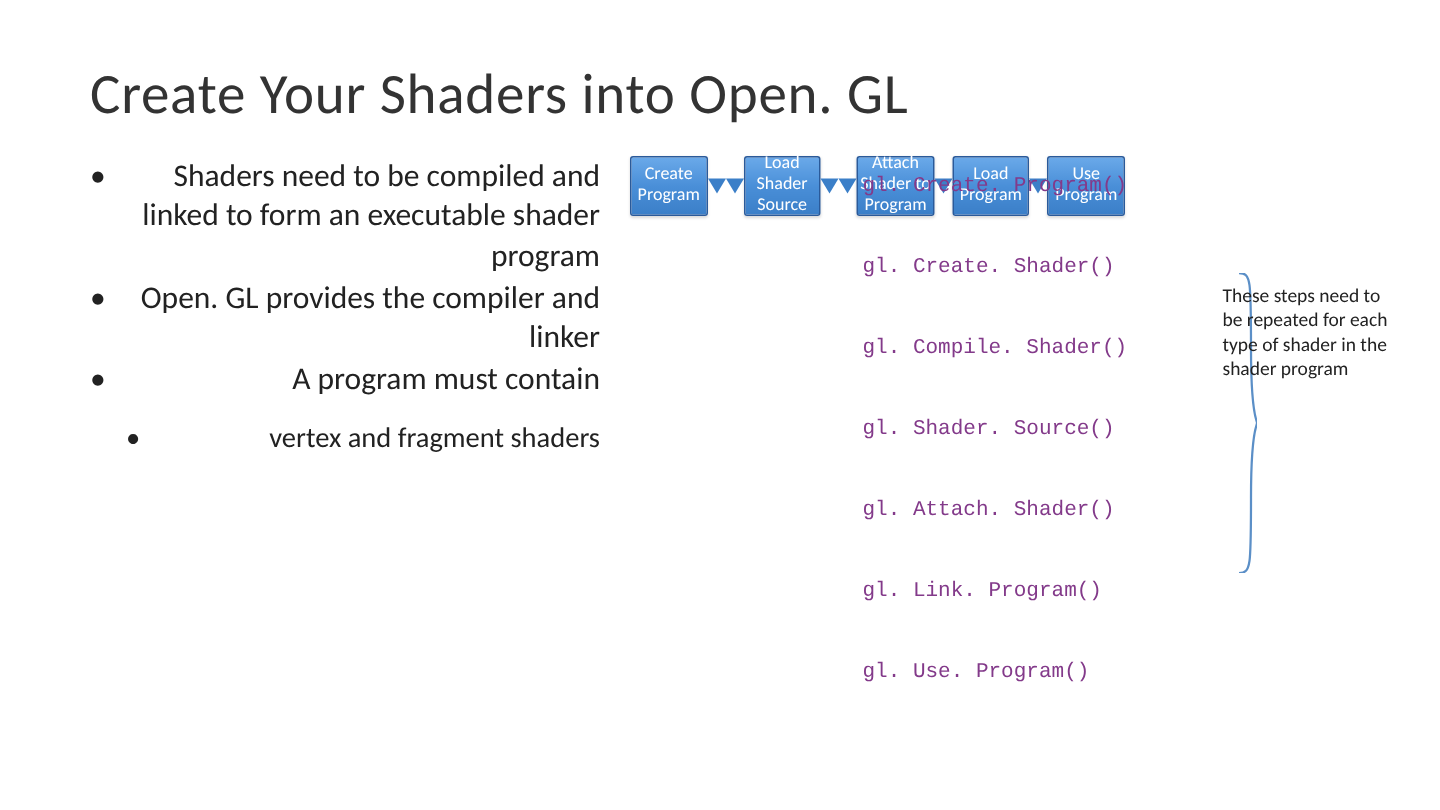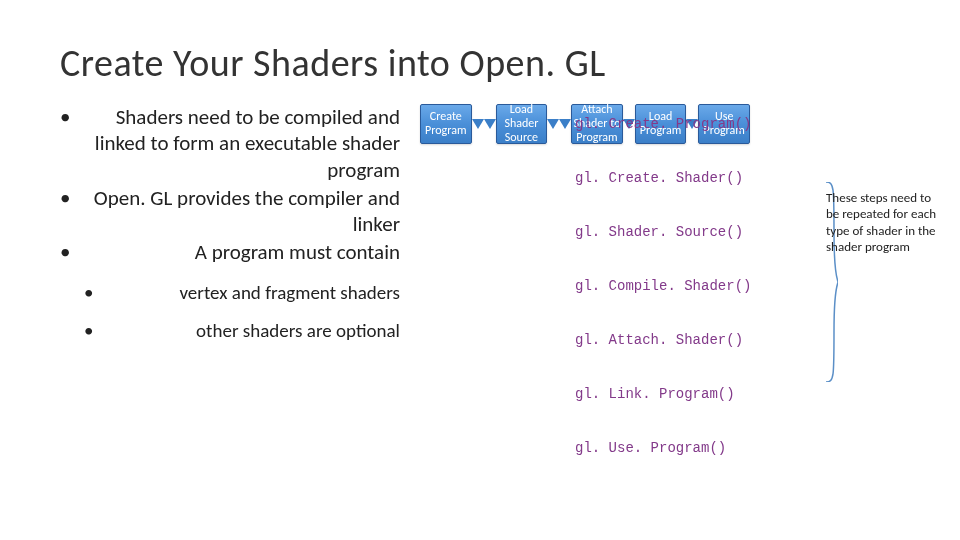"These steps need to be" .right { right: 24px -> 35px }
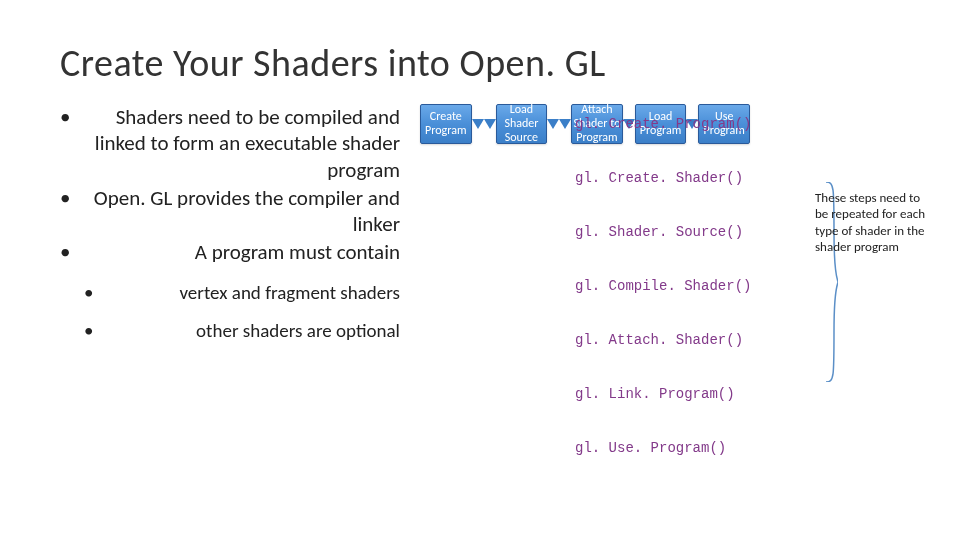"gl. Shader. Source()" div.fn { order: before "gl. Compile. Shader()" -> after "gl. Compile. Shader()" }
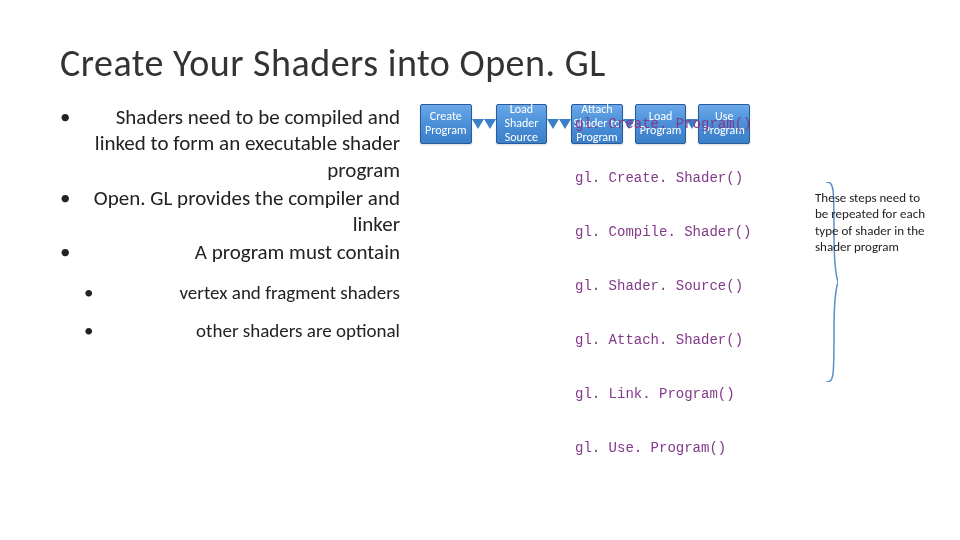"other shaders are optional" li { html: <li>other shaders are optional</li> -> none }
